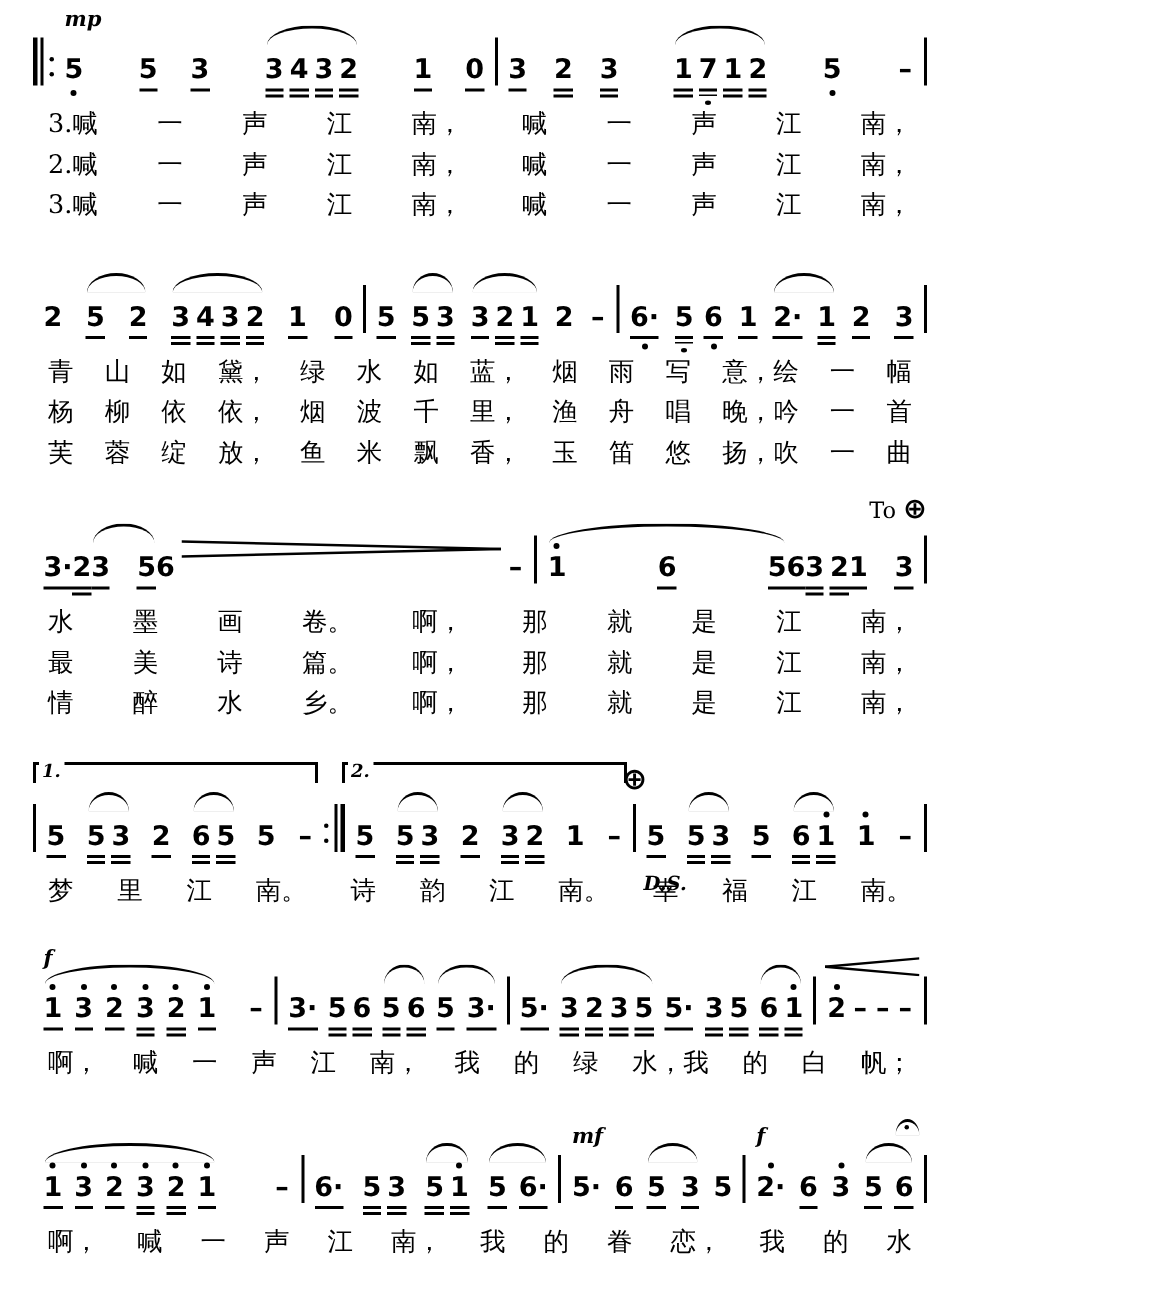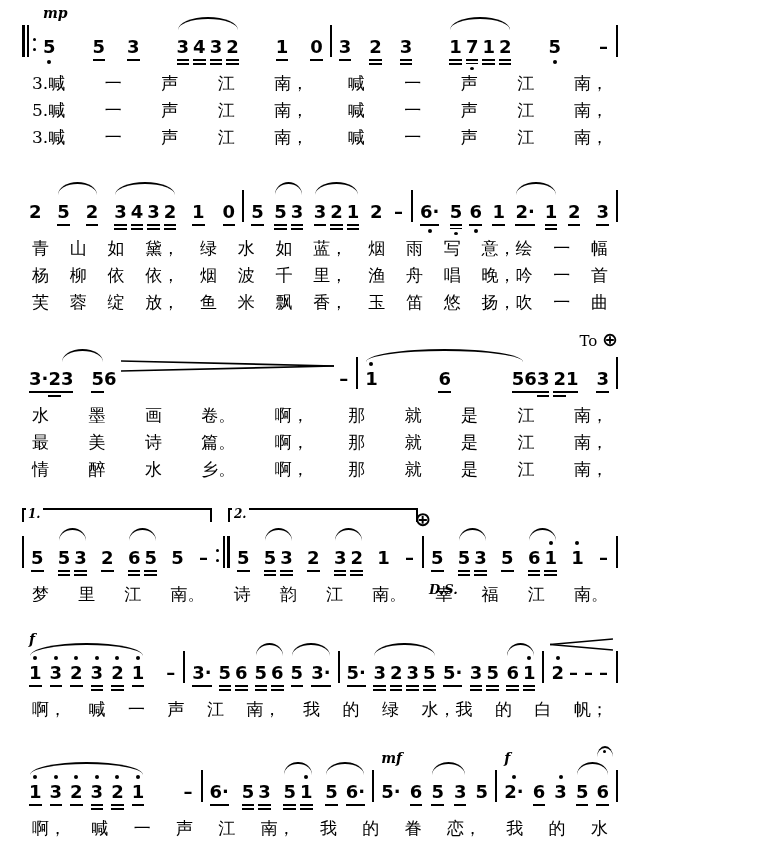"5.喊" span.lyr { text: 5 -> 2 }
